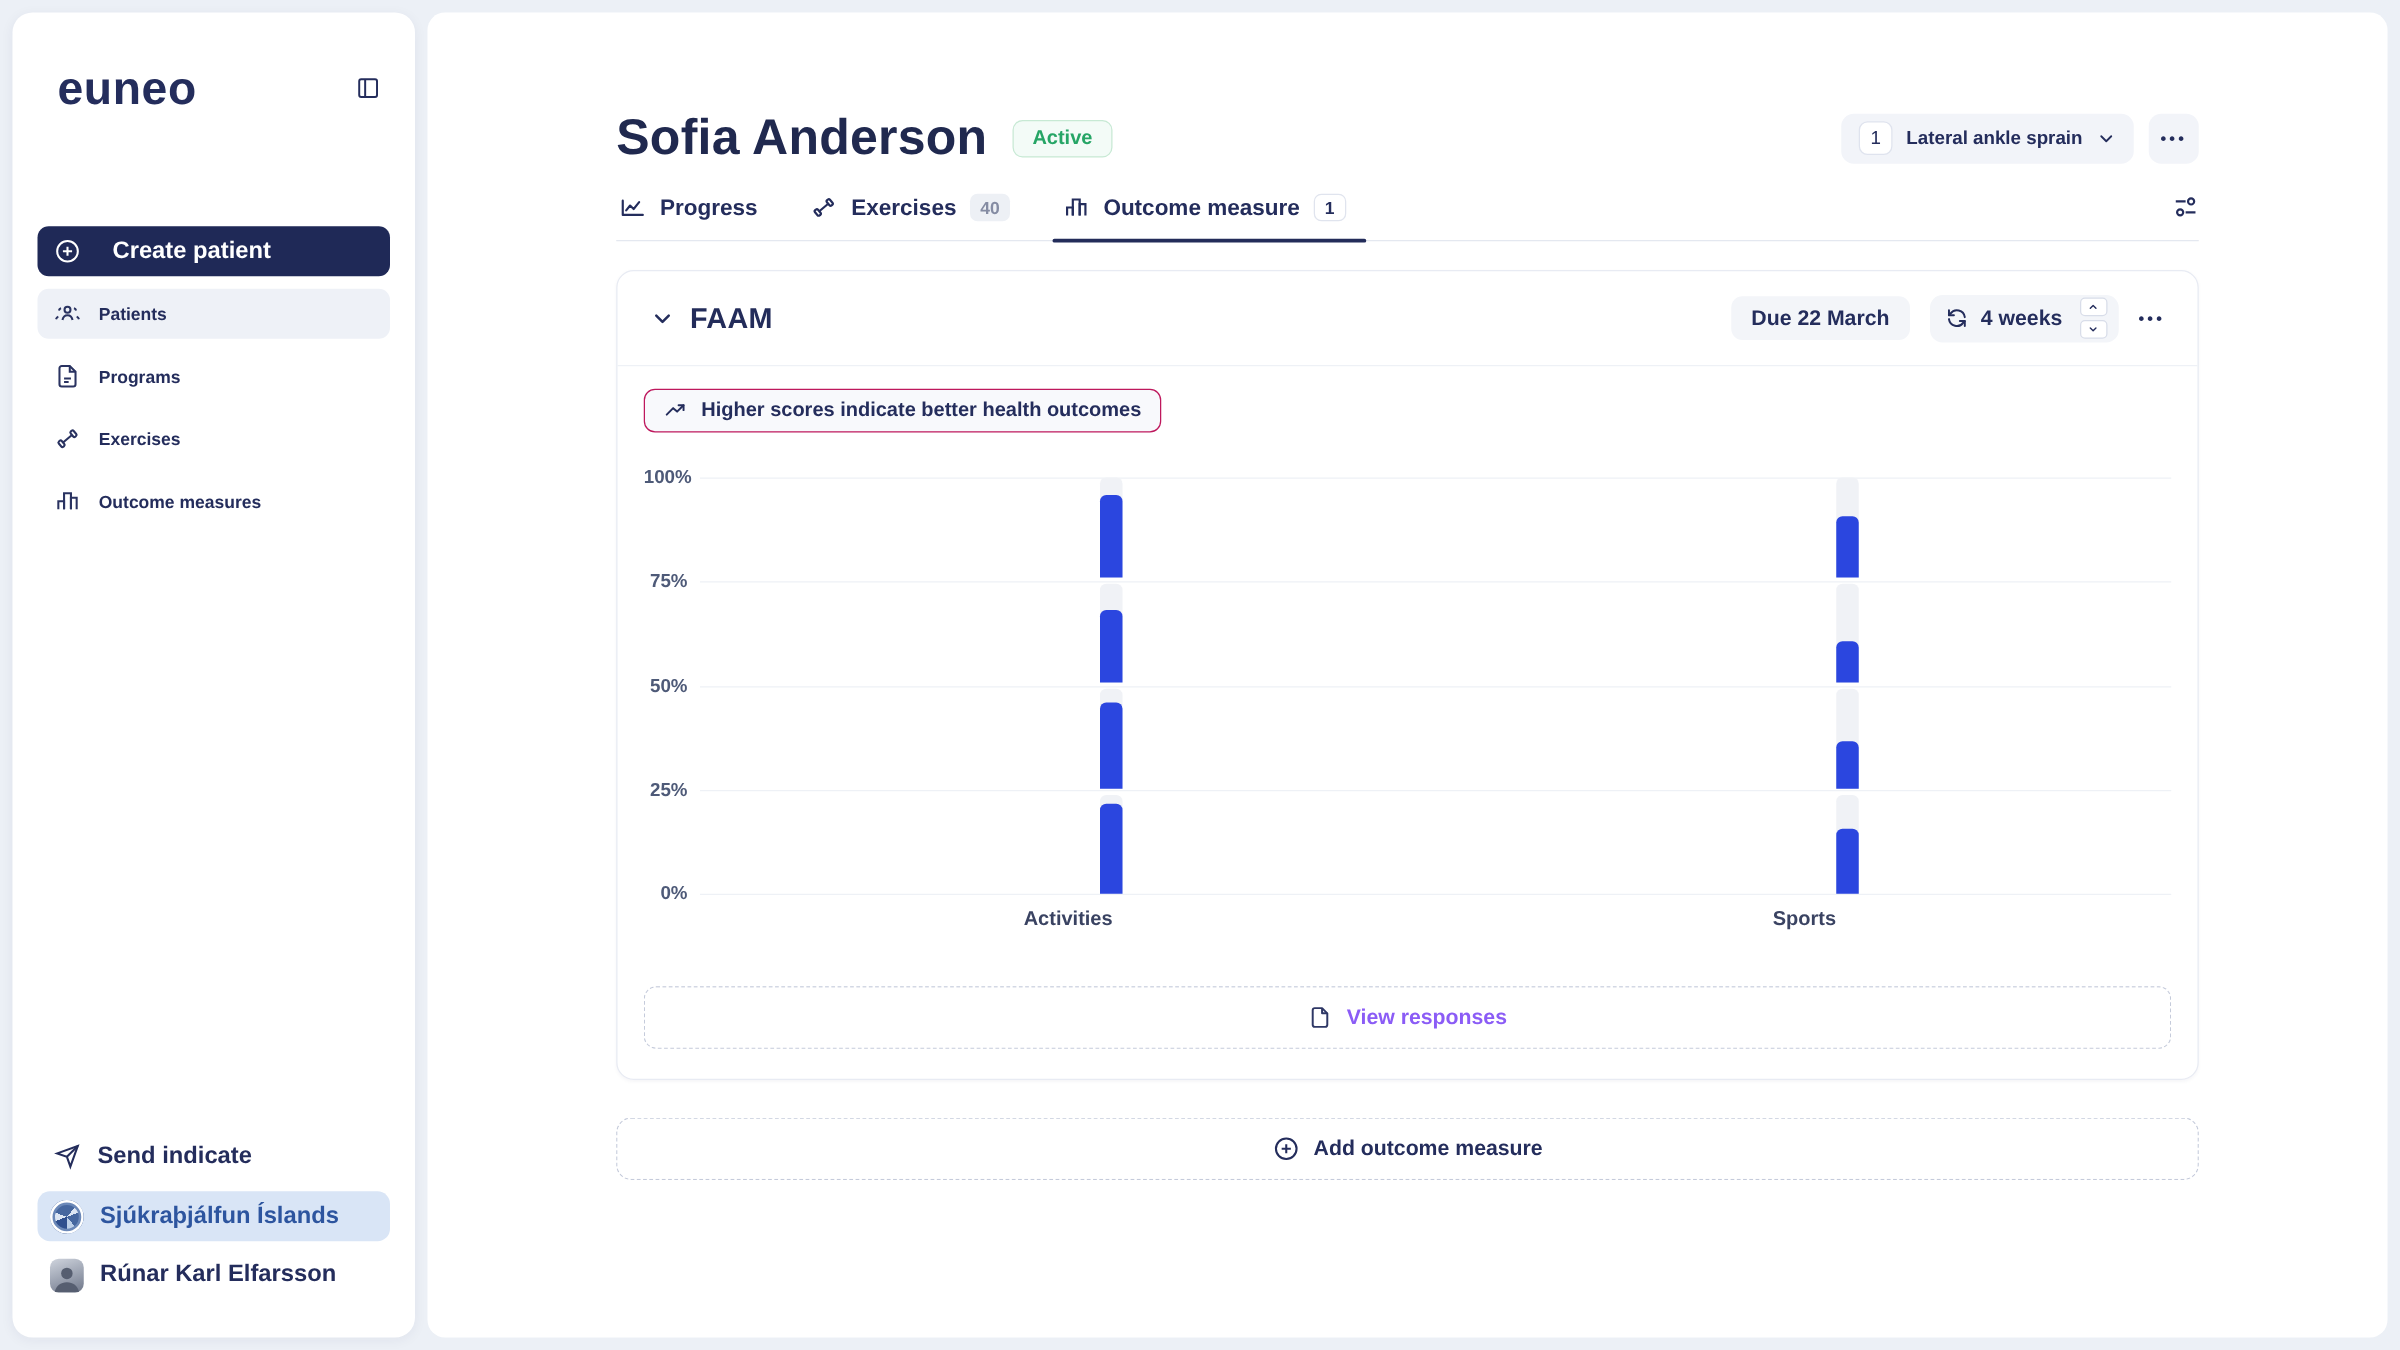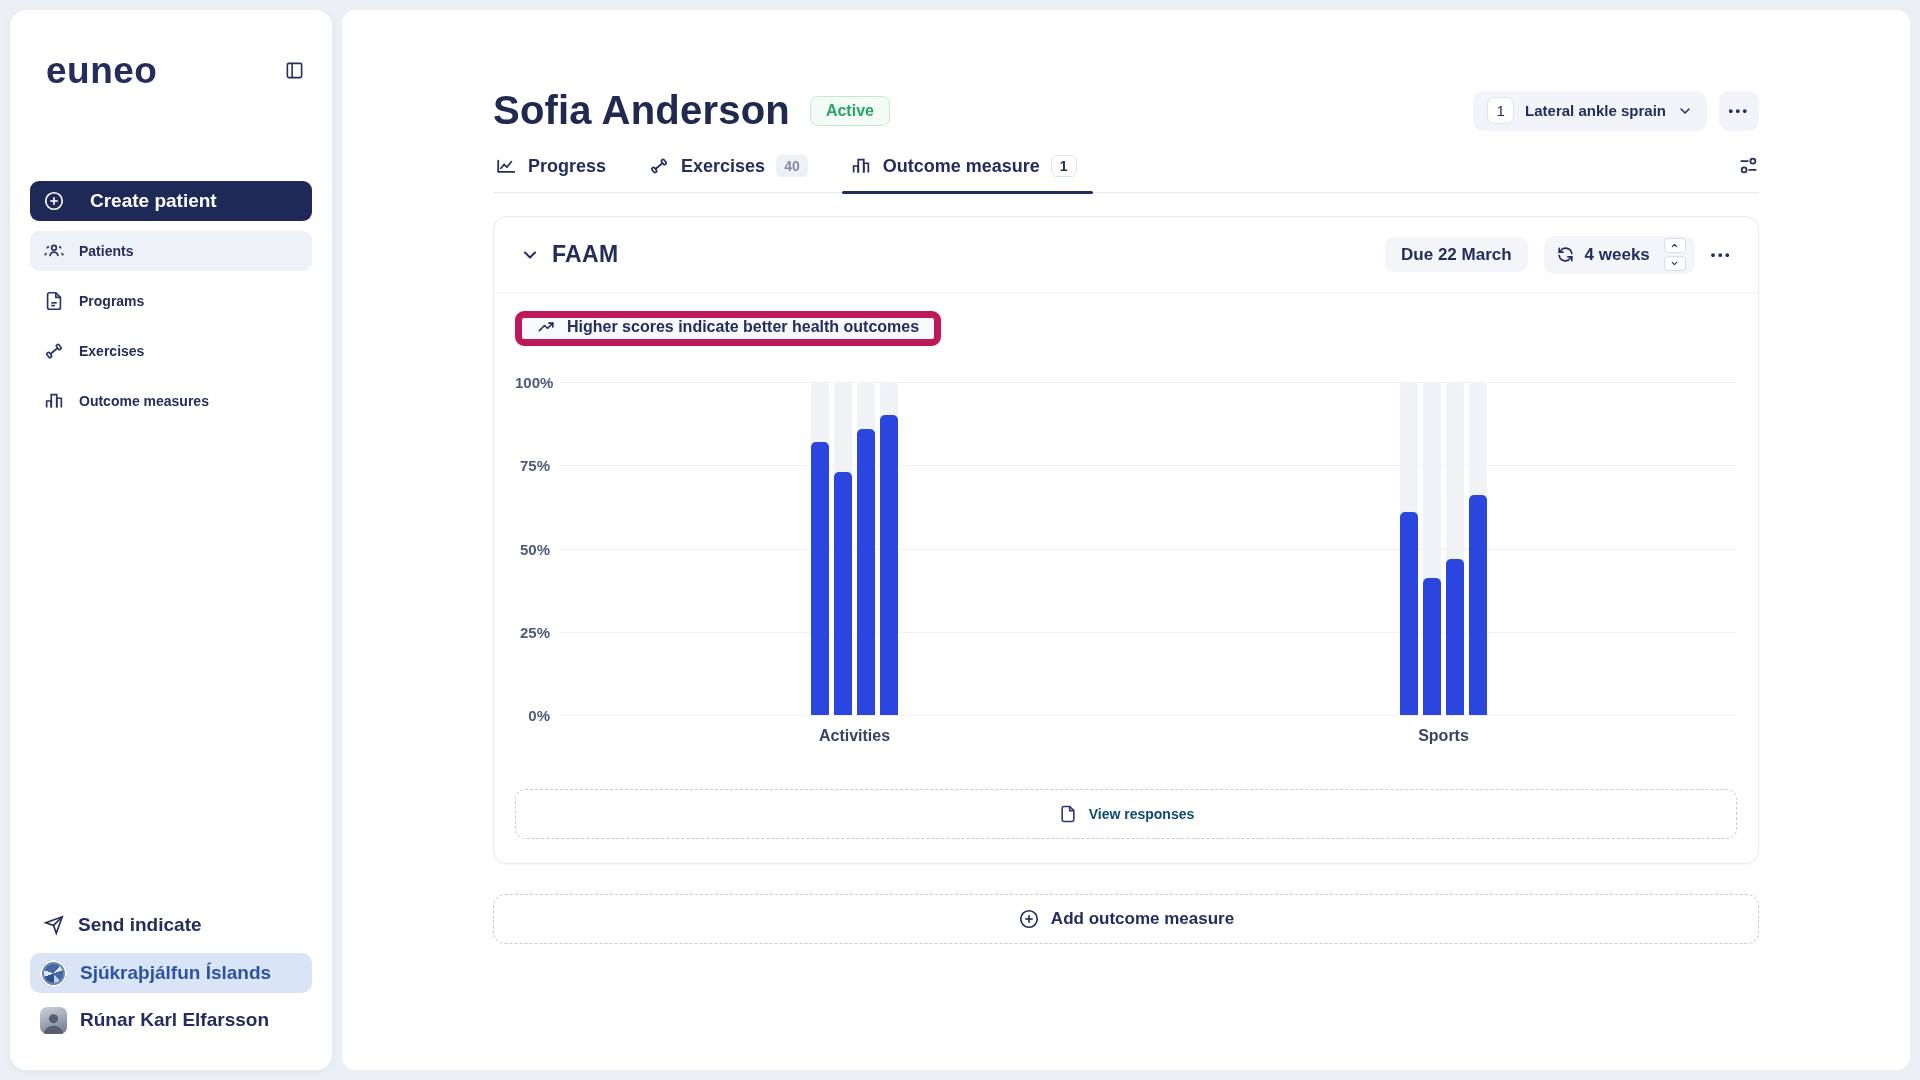"Higher scores indicate better health" .info-badge { align-items: none -> center; border: 7px solid #be185d -> 1px solid #be185d }
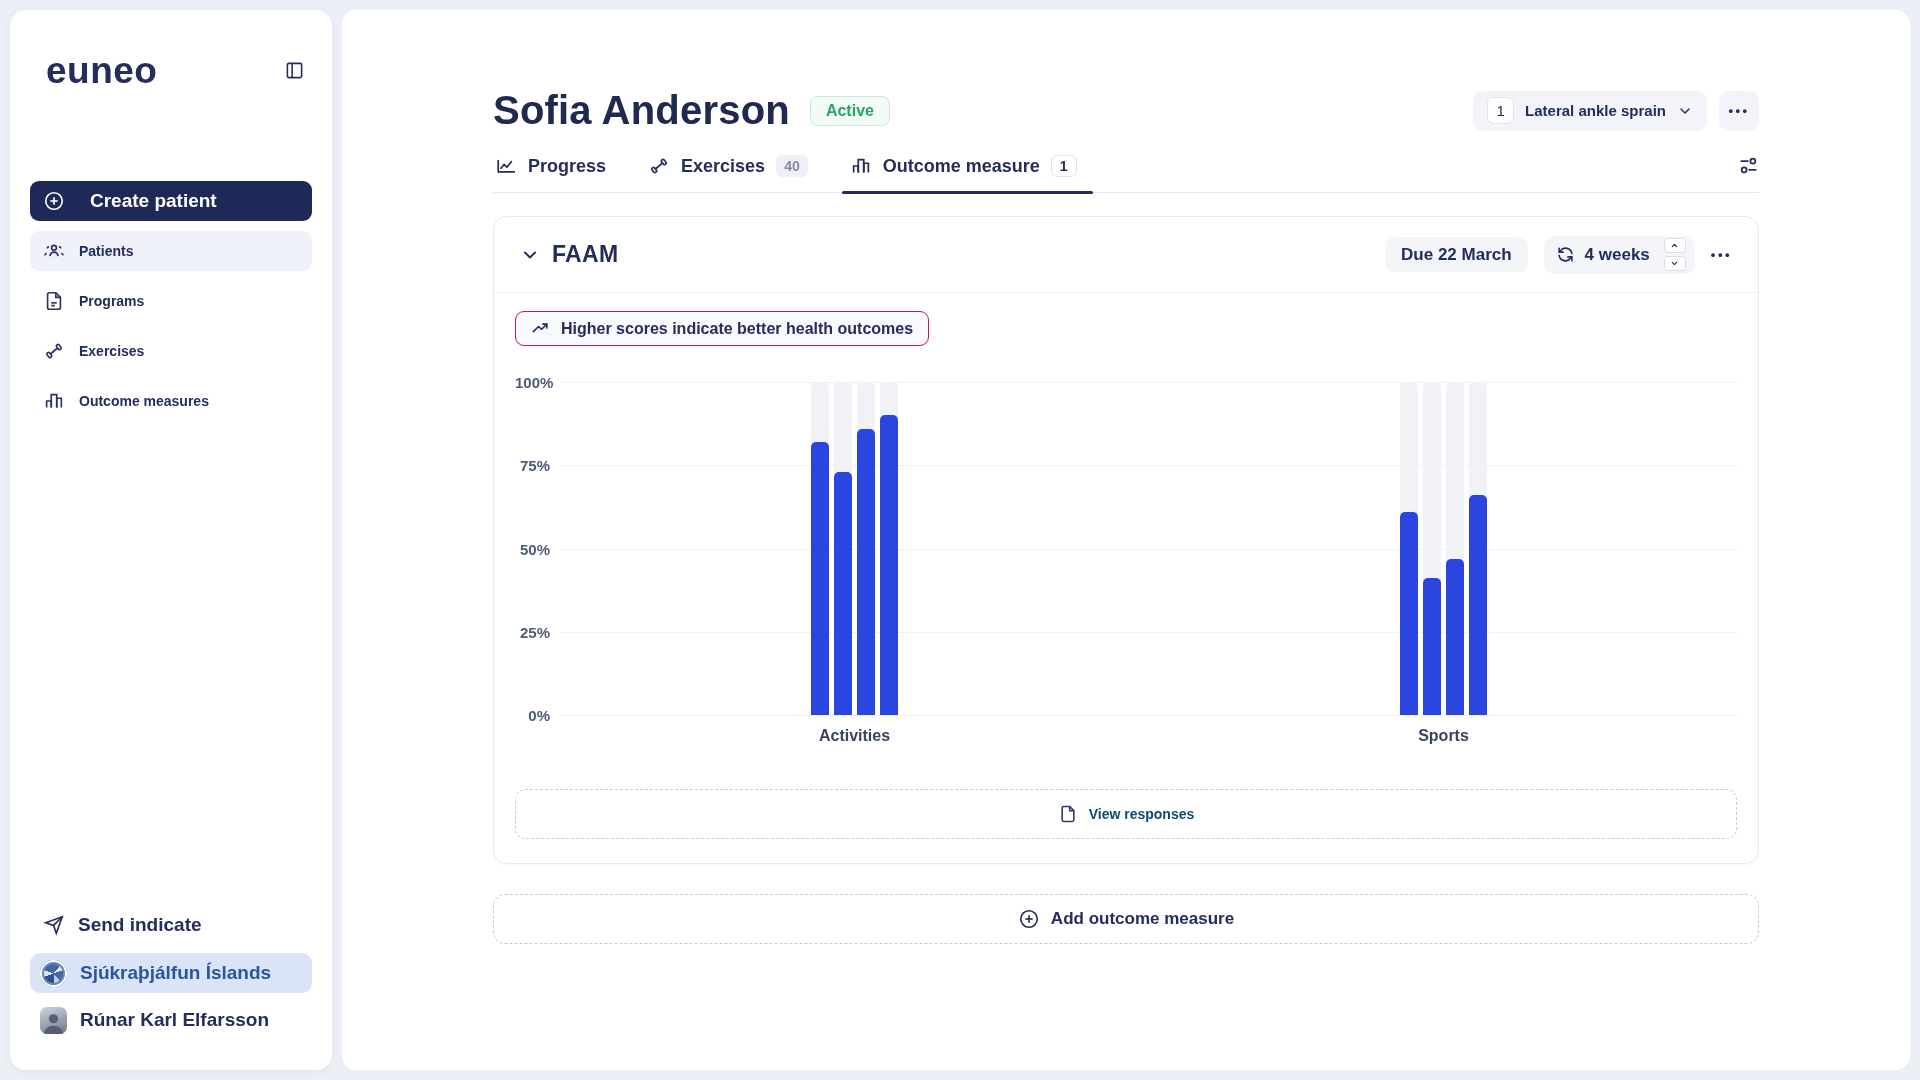"Activities" .bar-group { flex-direction: none -> column }
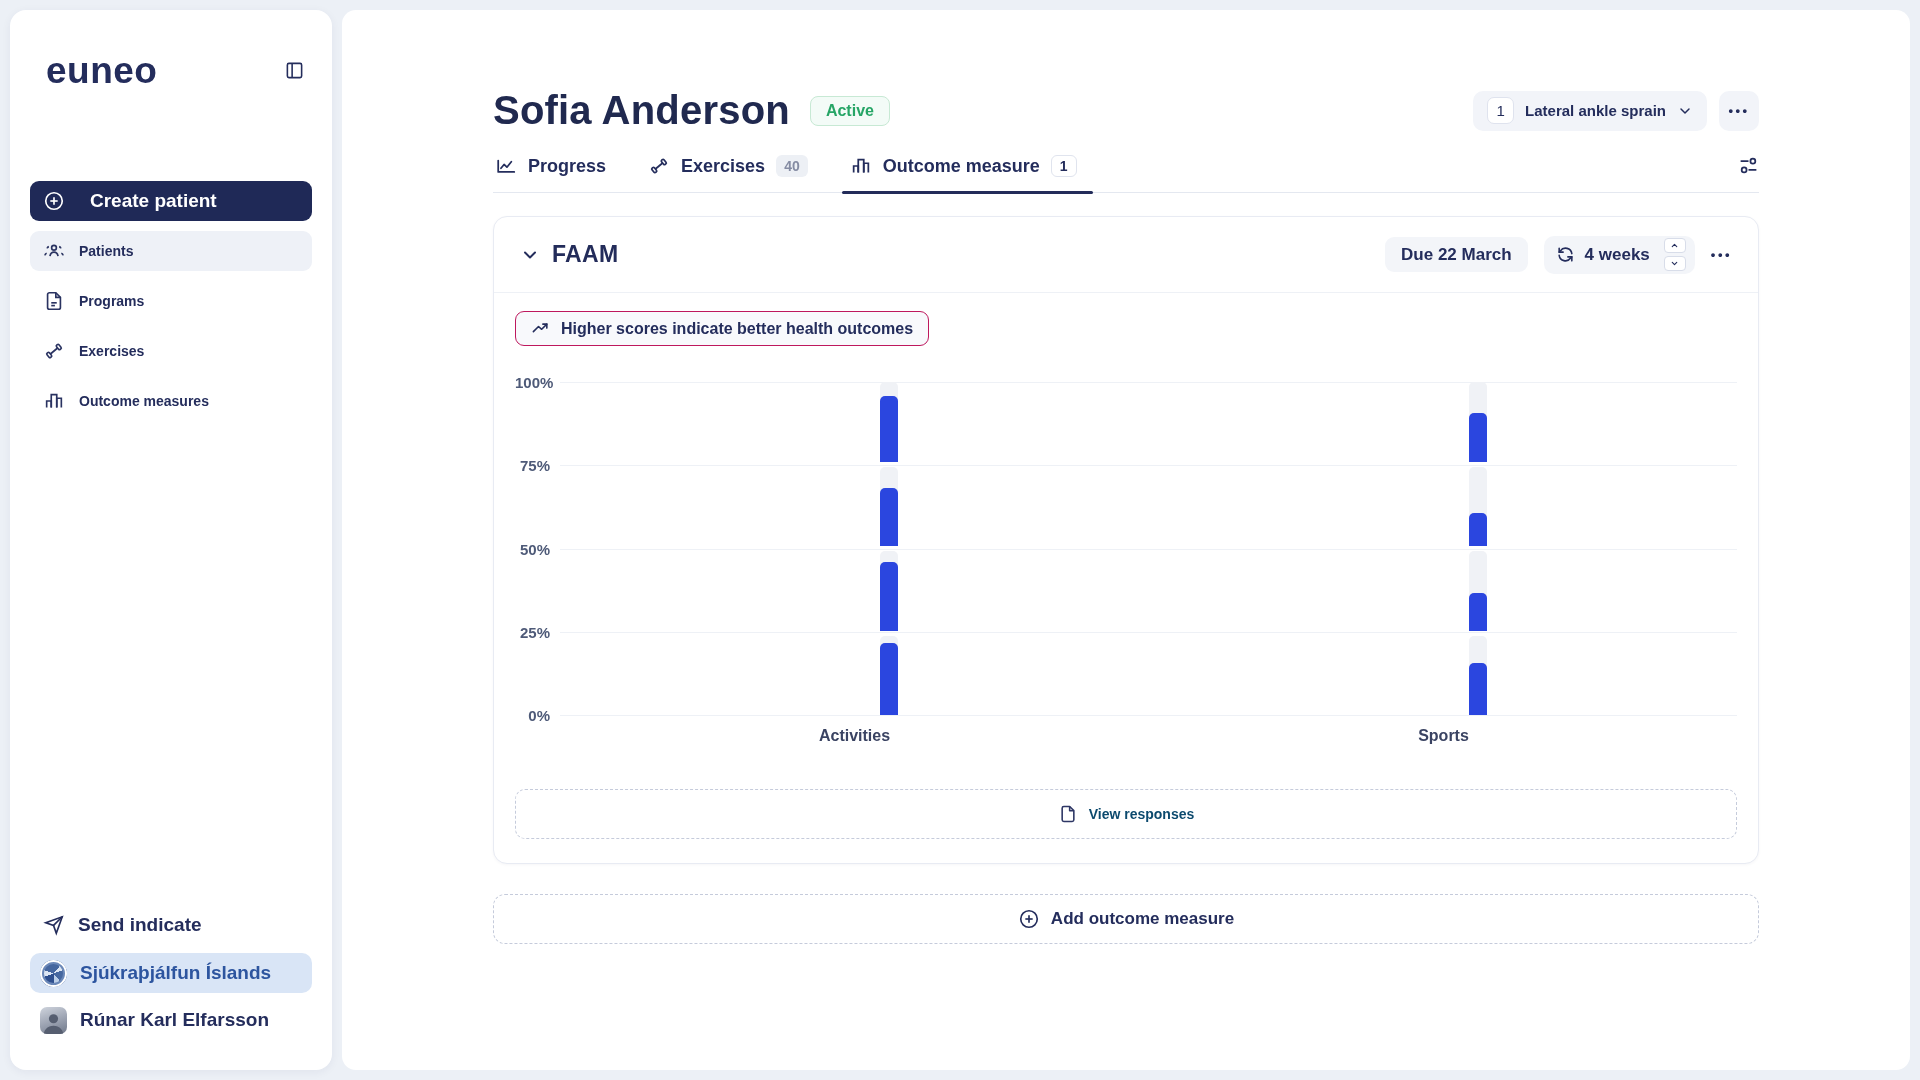"View responses" .view-btn { color: #0c4a6e -> #8b5cf6; font-size: 14px -> 17px }
